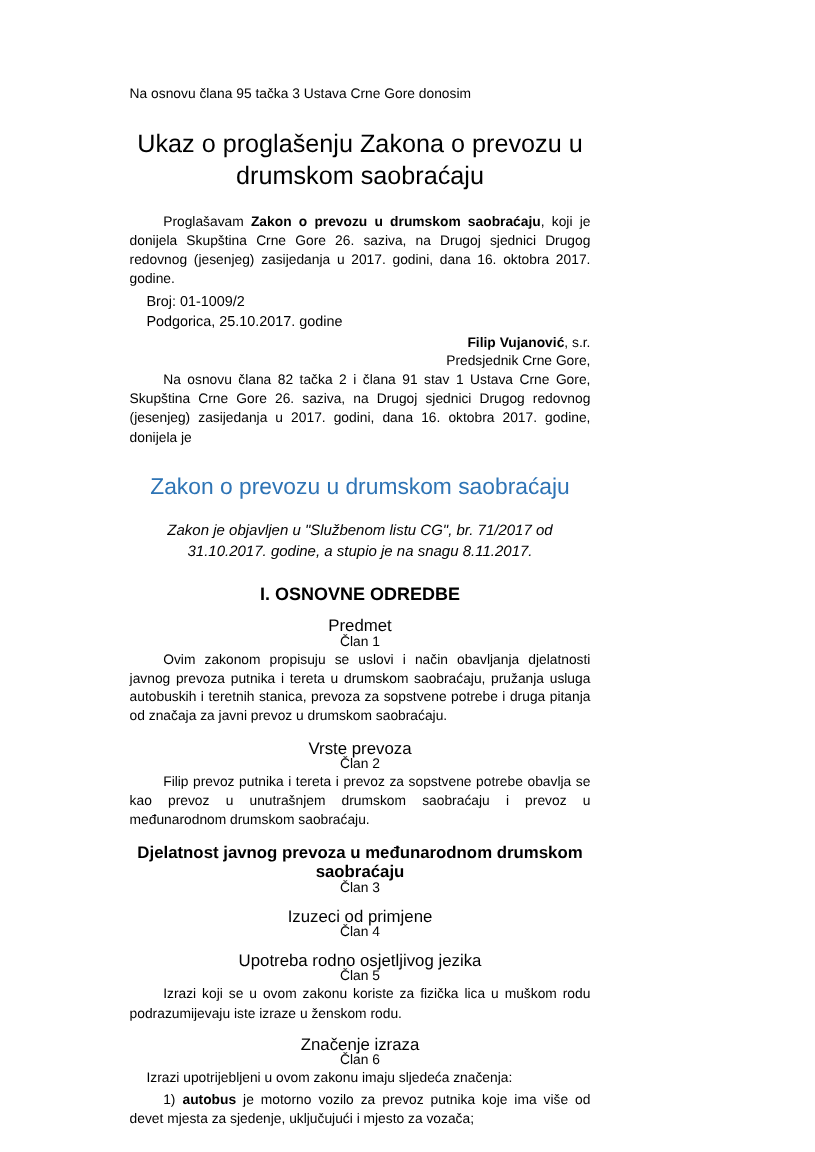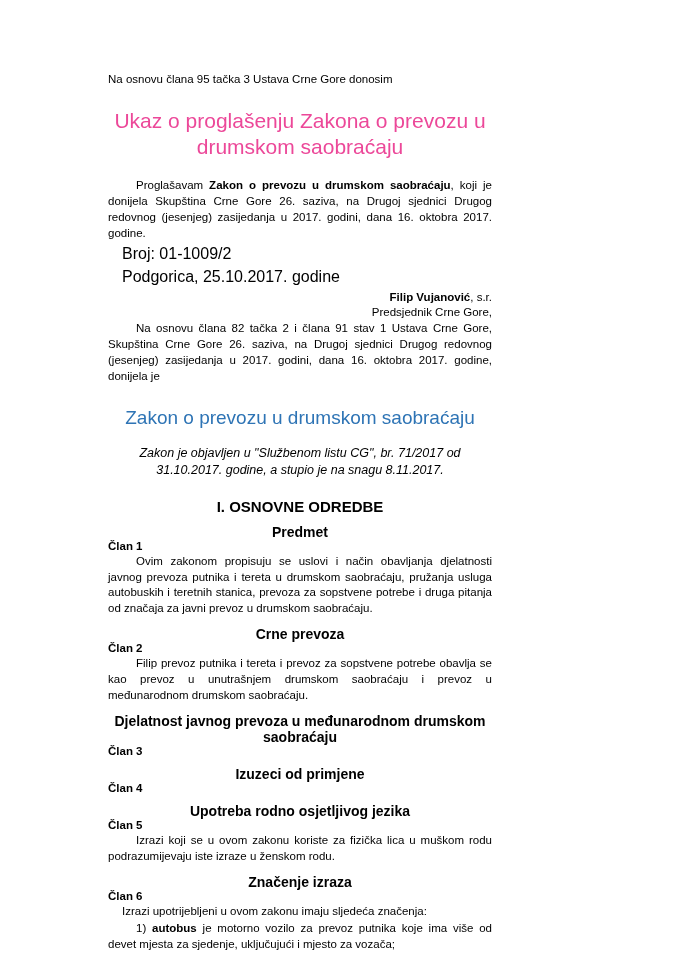"Ukaz o proglašenju Zakona o" .doc-title { color: #ec4899 -> #000000 }
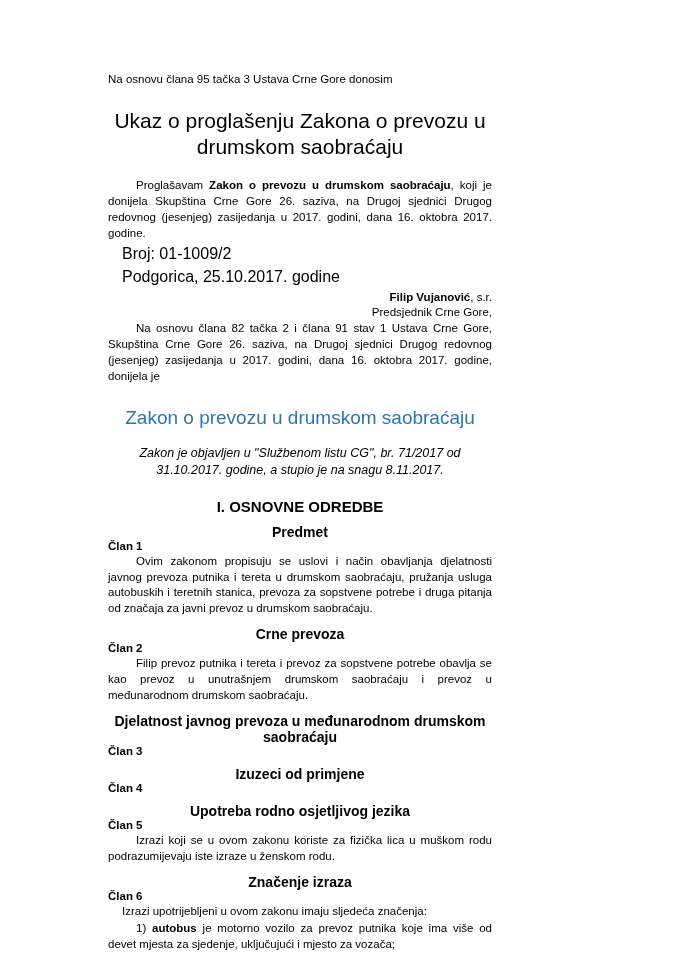"Broj: 01-1009/2" .small-line { font-size: 16px -> 12px }
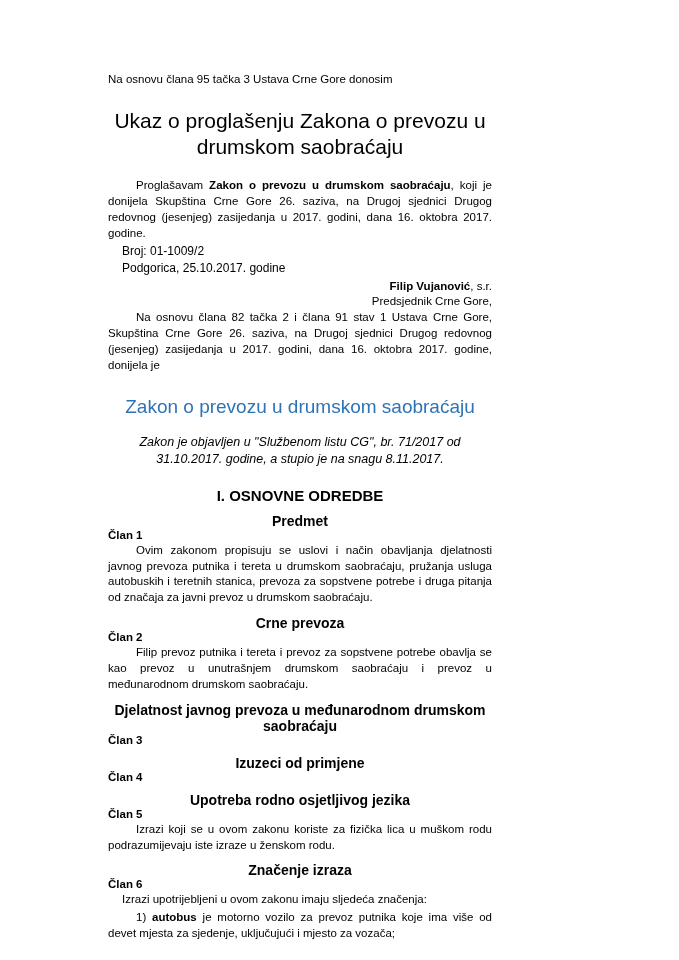"Predmet" .h2-center { font-weight: bold -> normal }
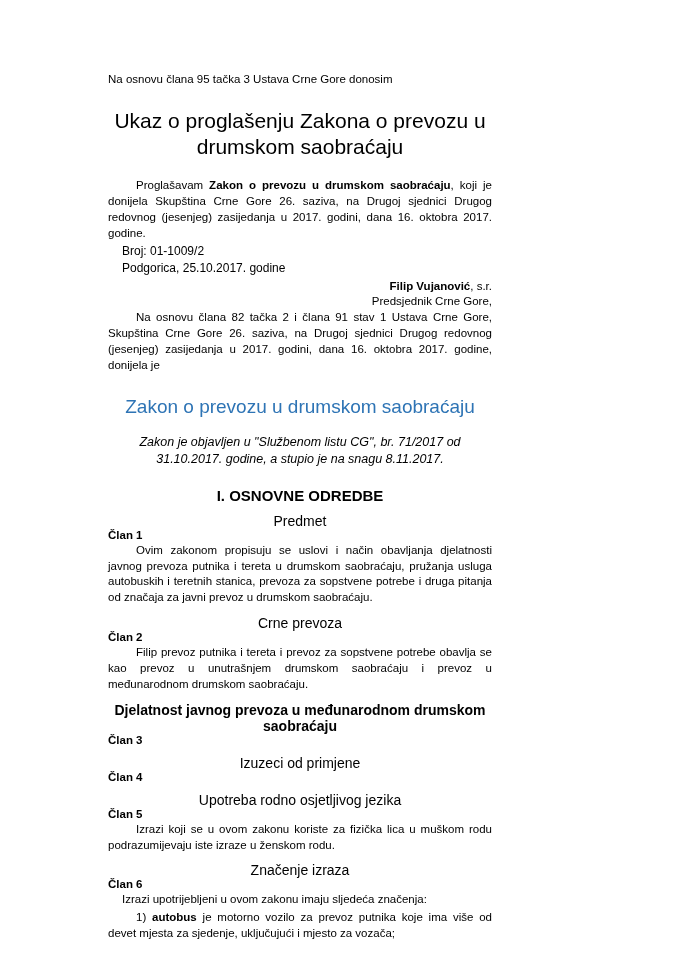"Član 1" .article-num { font-weight: bold -> normal; text-align: left -> center }
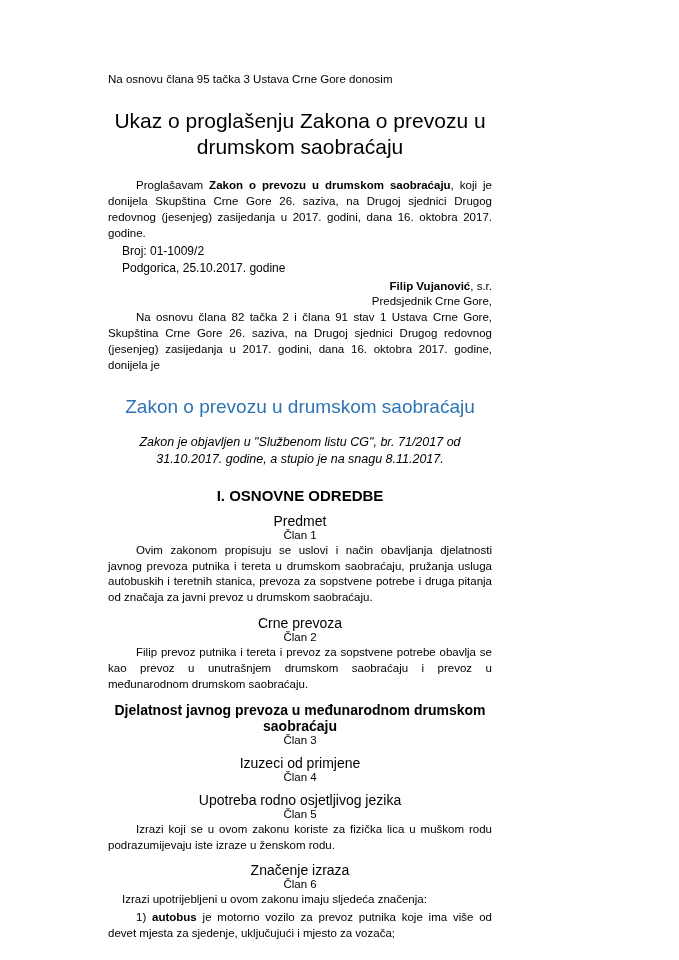"Crne prevoza" div.h2-center { text: Crne -> Vrste }
